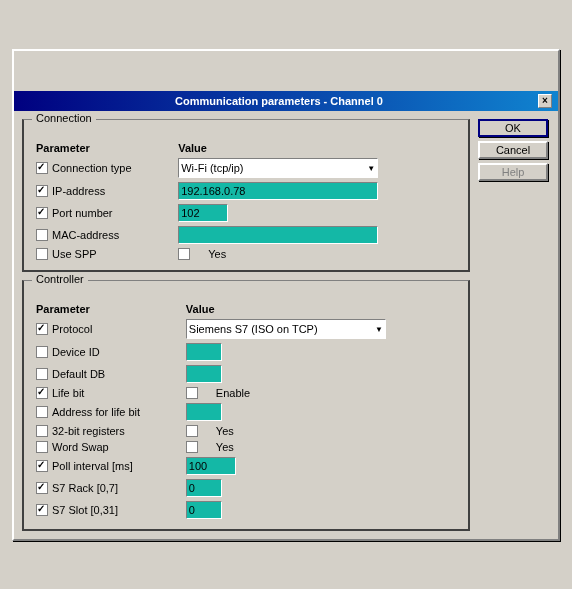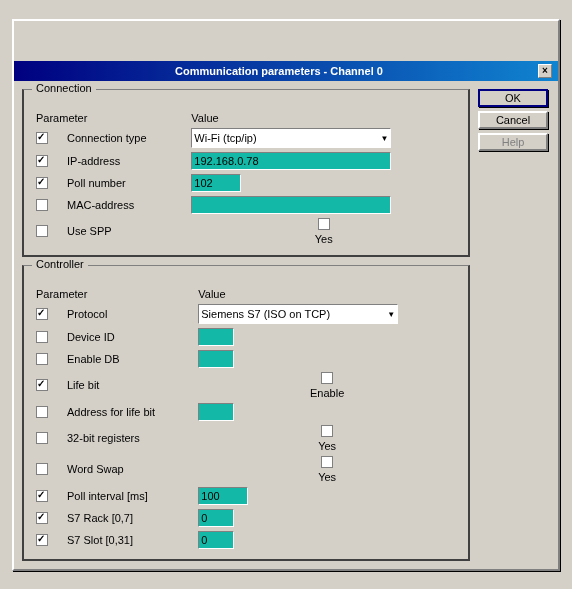"Parameter" .params-table th { font-weight: normal -> bold }
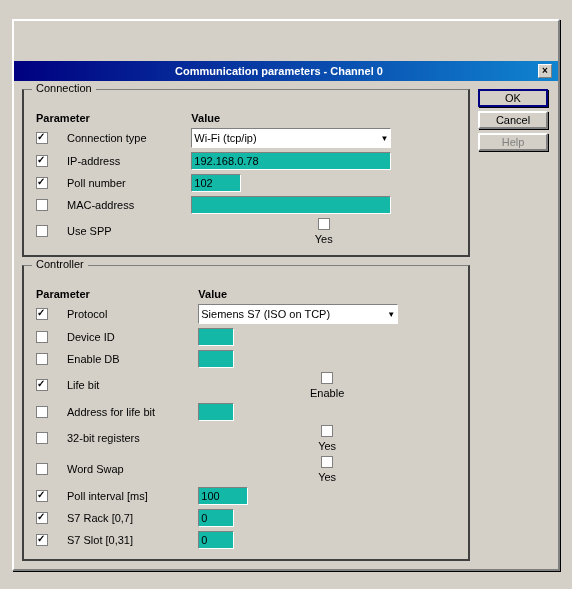"Connection type" .param-label { gap: 19px -> 4px }
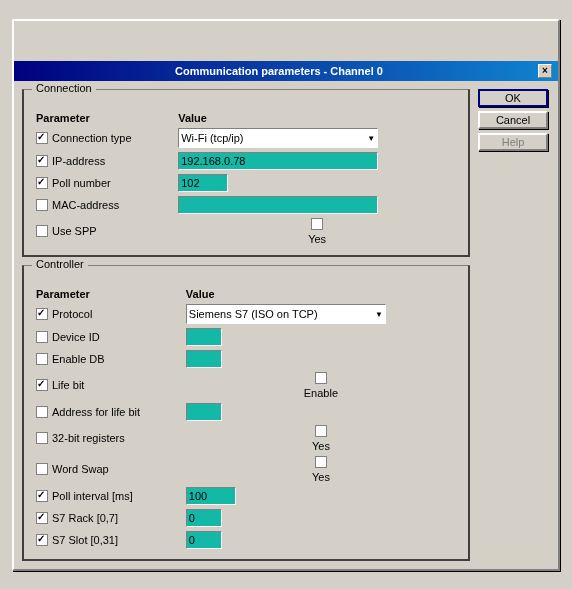"Poll number" span { text: Poll -> Port }
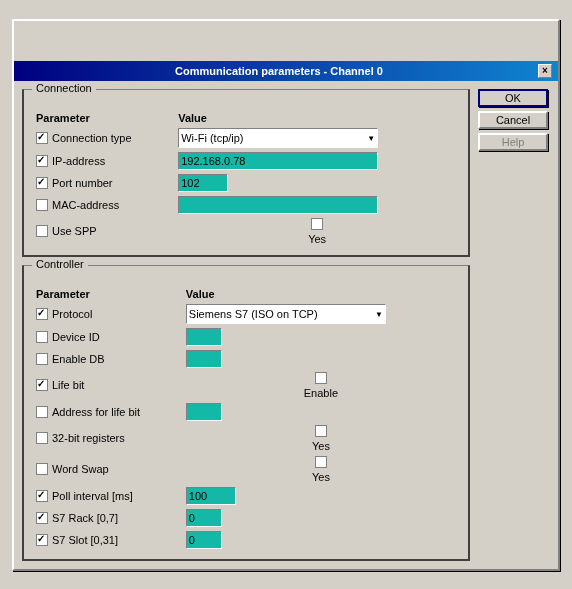"Yes" .inline-check-label { flex-direction: column -> none; gap: 3px -> 18px }
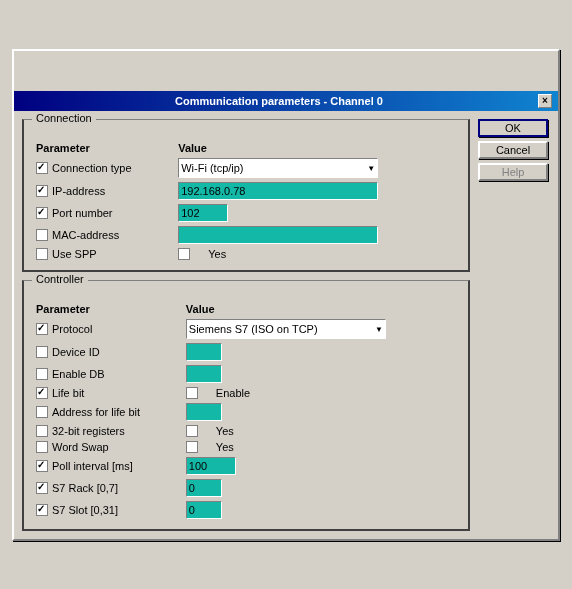"Enable DB" span { text: Enable -> Default }
